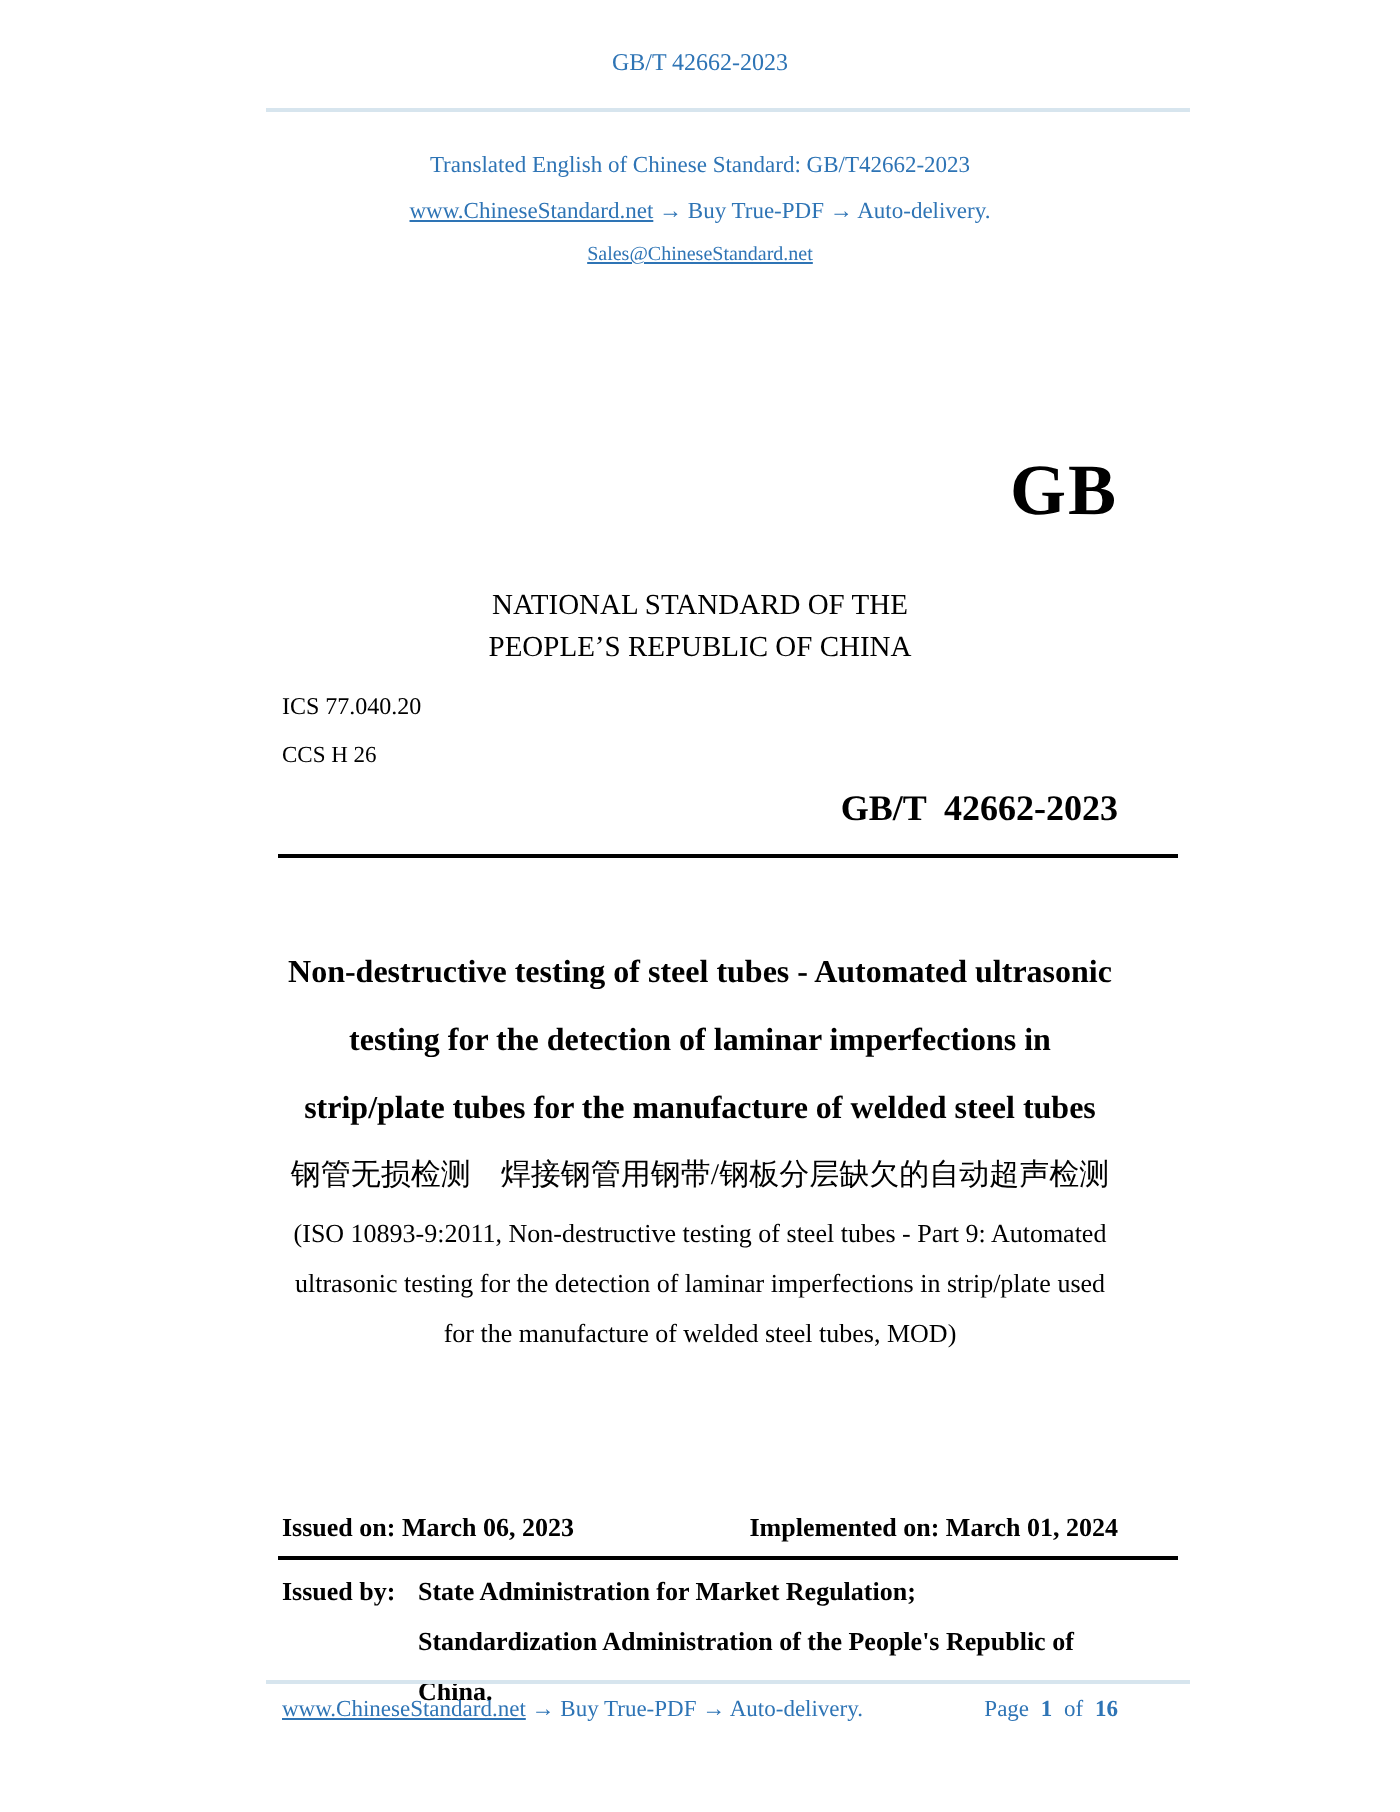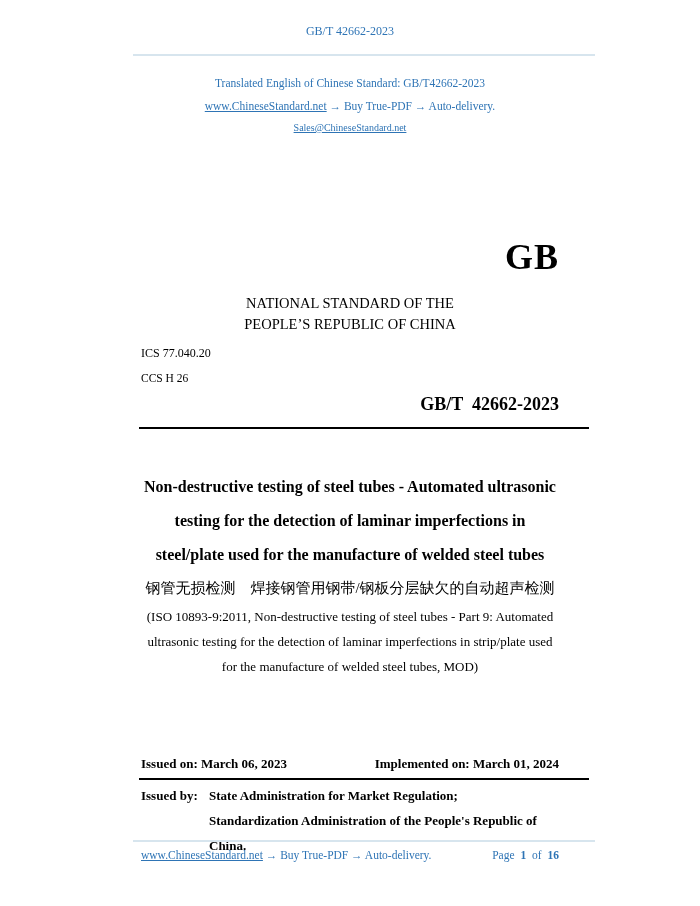"GB" .gb-logo { margin-top: 12px -> none }
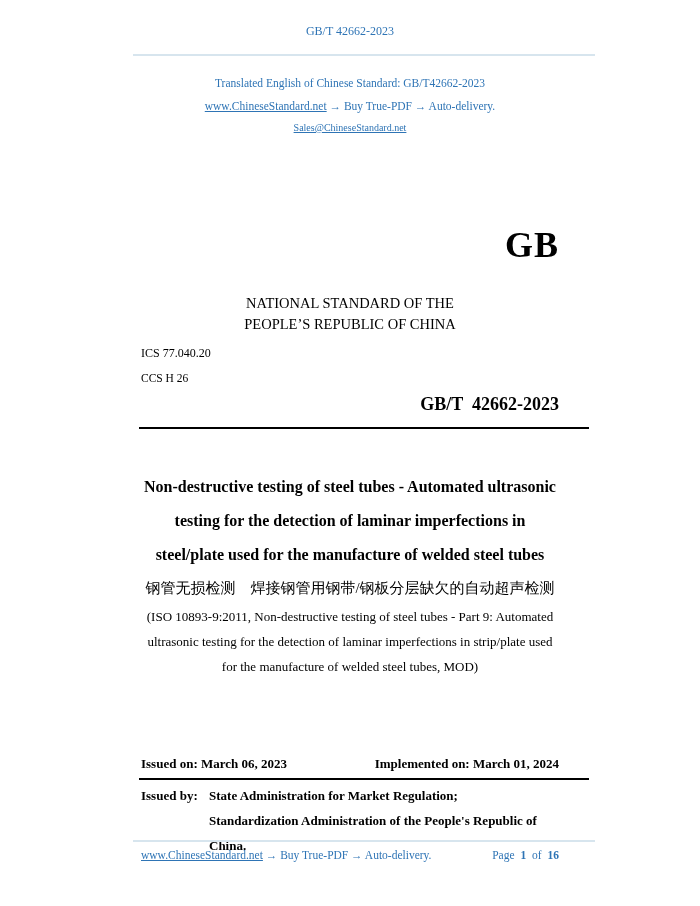"steel/plate used for the manufacture" div.nowrap { text: steel/plate used -> strip/plate tubes }
